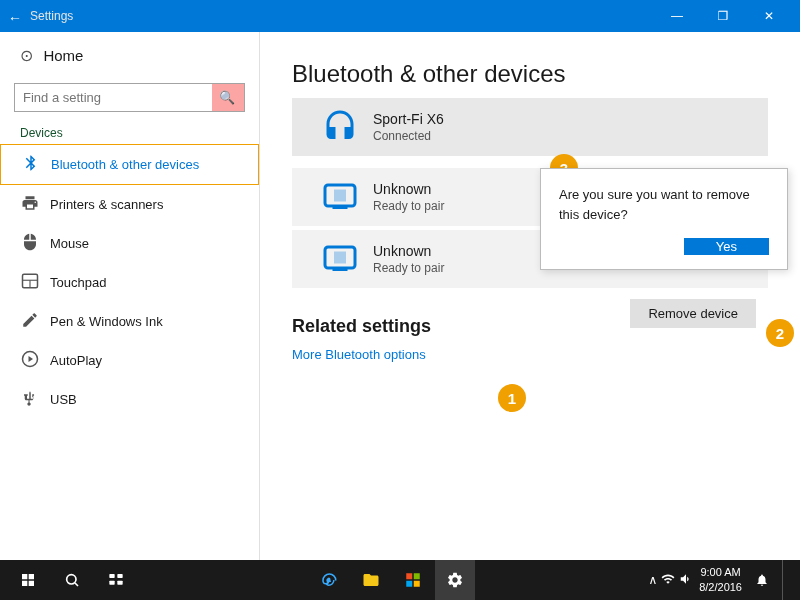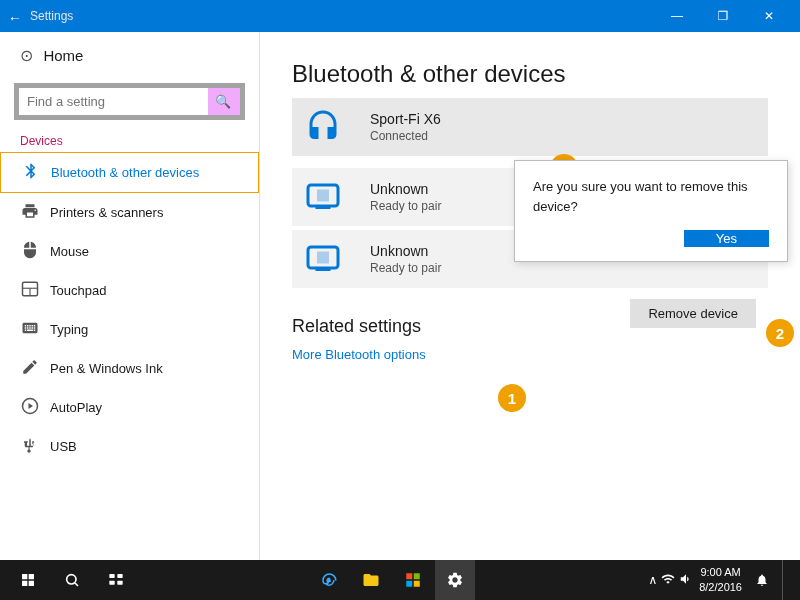"Find a setting" .search-box { background: #f0abfc -> #fca5a5; border: 5px solid #a3a3a3 -> 1px solid #a3a3a3 }
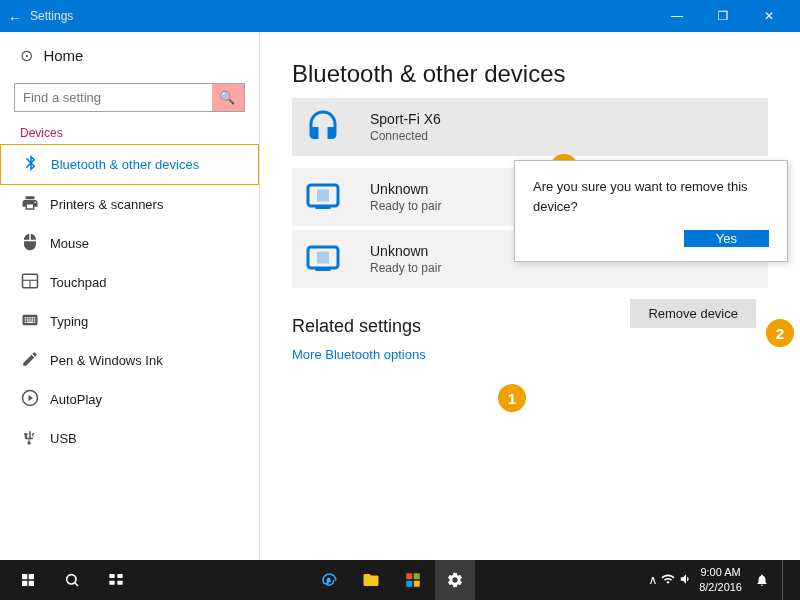"Sport-Fi X6" .device-item { gap: 28px -> 14px; padding: 10px 12px -> 10px 29px }
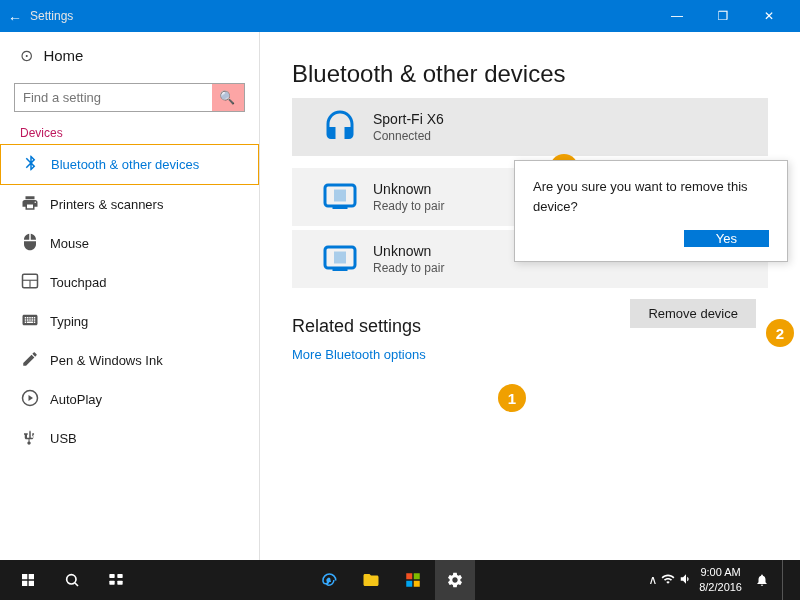"Devices" .sidebar-section-label { color: #be185d -> #14532d }
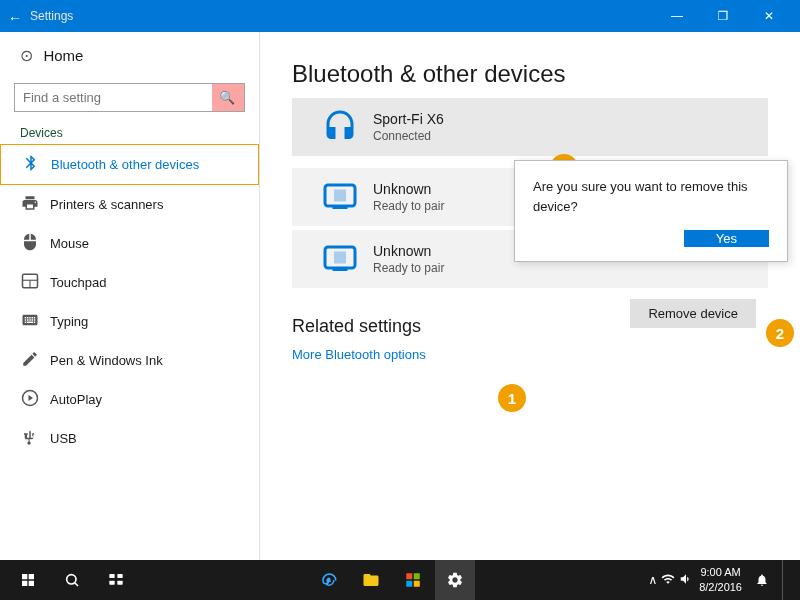"Are you sure you want" .confirm-dialog { top: 128px -> 136px; width: 274px -> 248px }
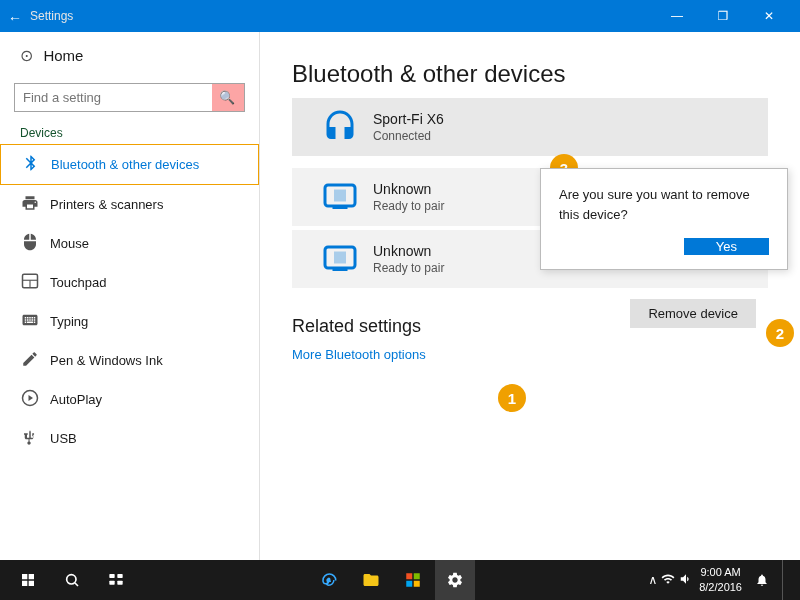"Typing" div.sidebar-item { html: <div> <span> <svg> <path></path> </svg> </span> <span>Typing</span> </div> -> none }
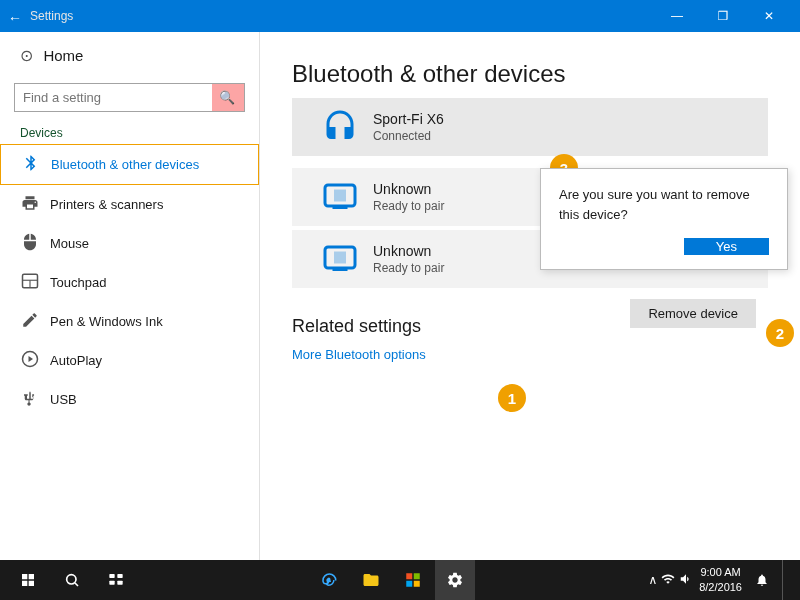"Related settings" .related-title { font-weight: 400 -> 700 }
